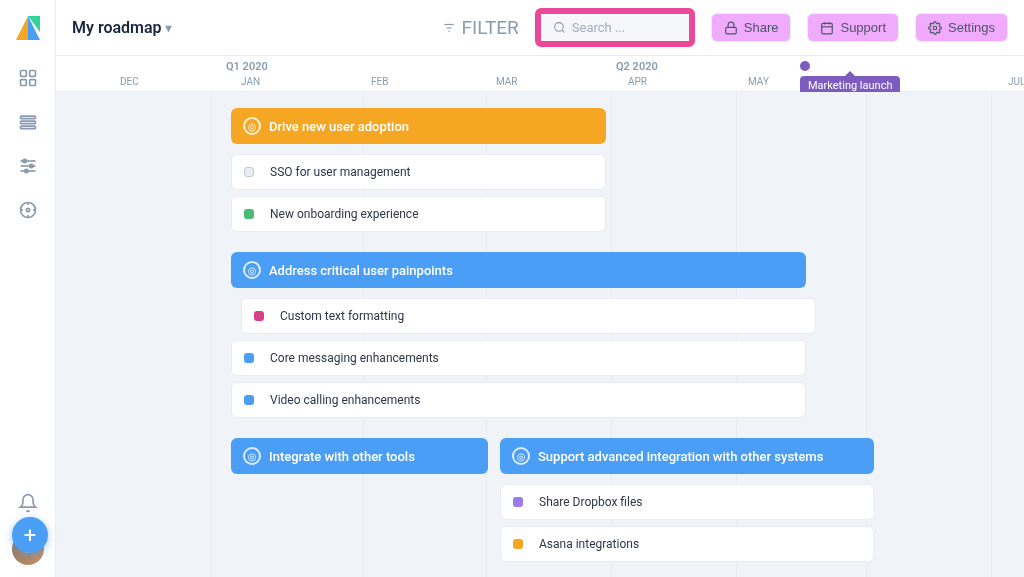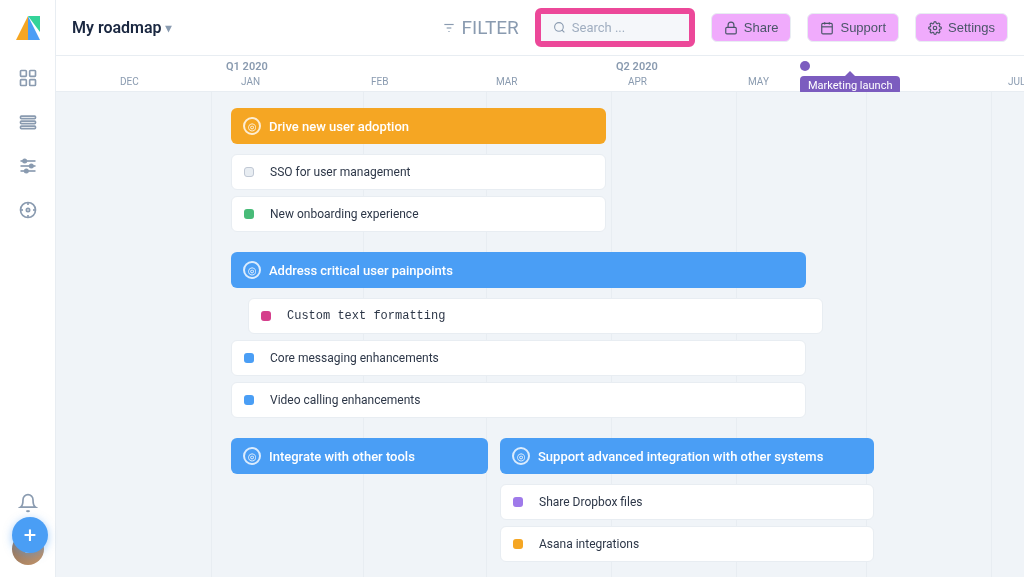"Custom text formatting" div.task-card { font-family: Liberation Mono, monospace -> none; left: 192px -> 185px }
